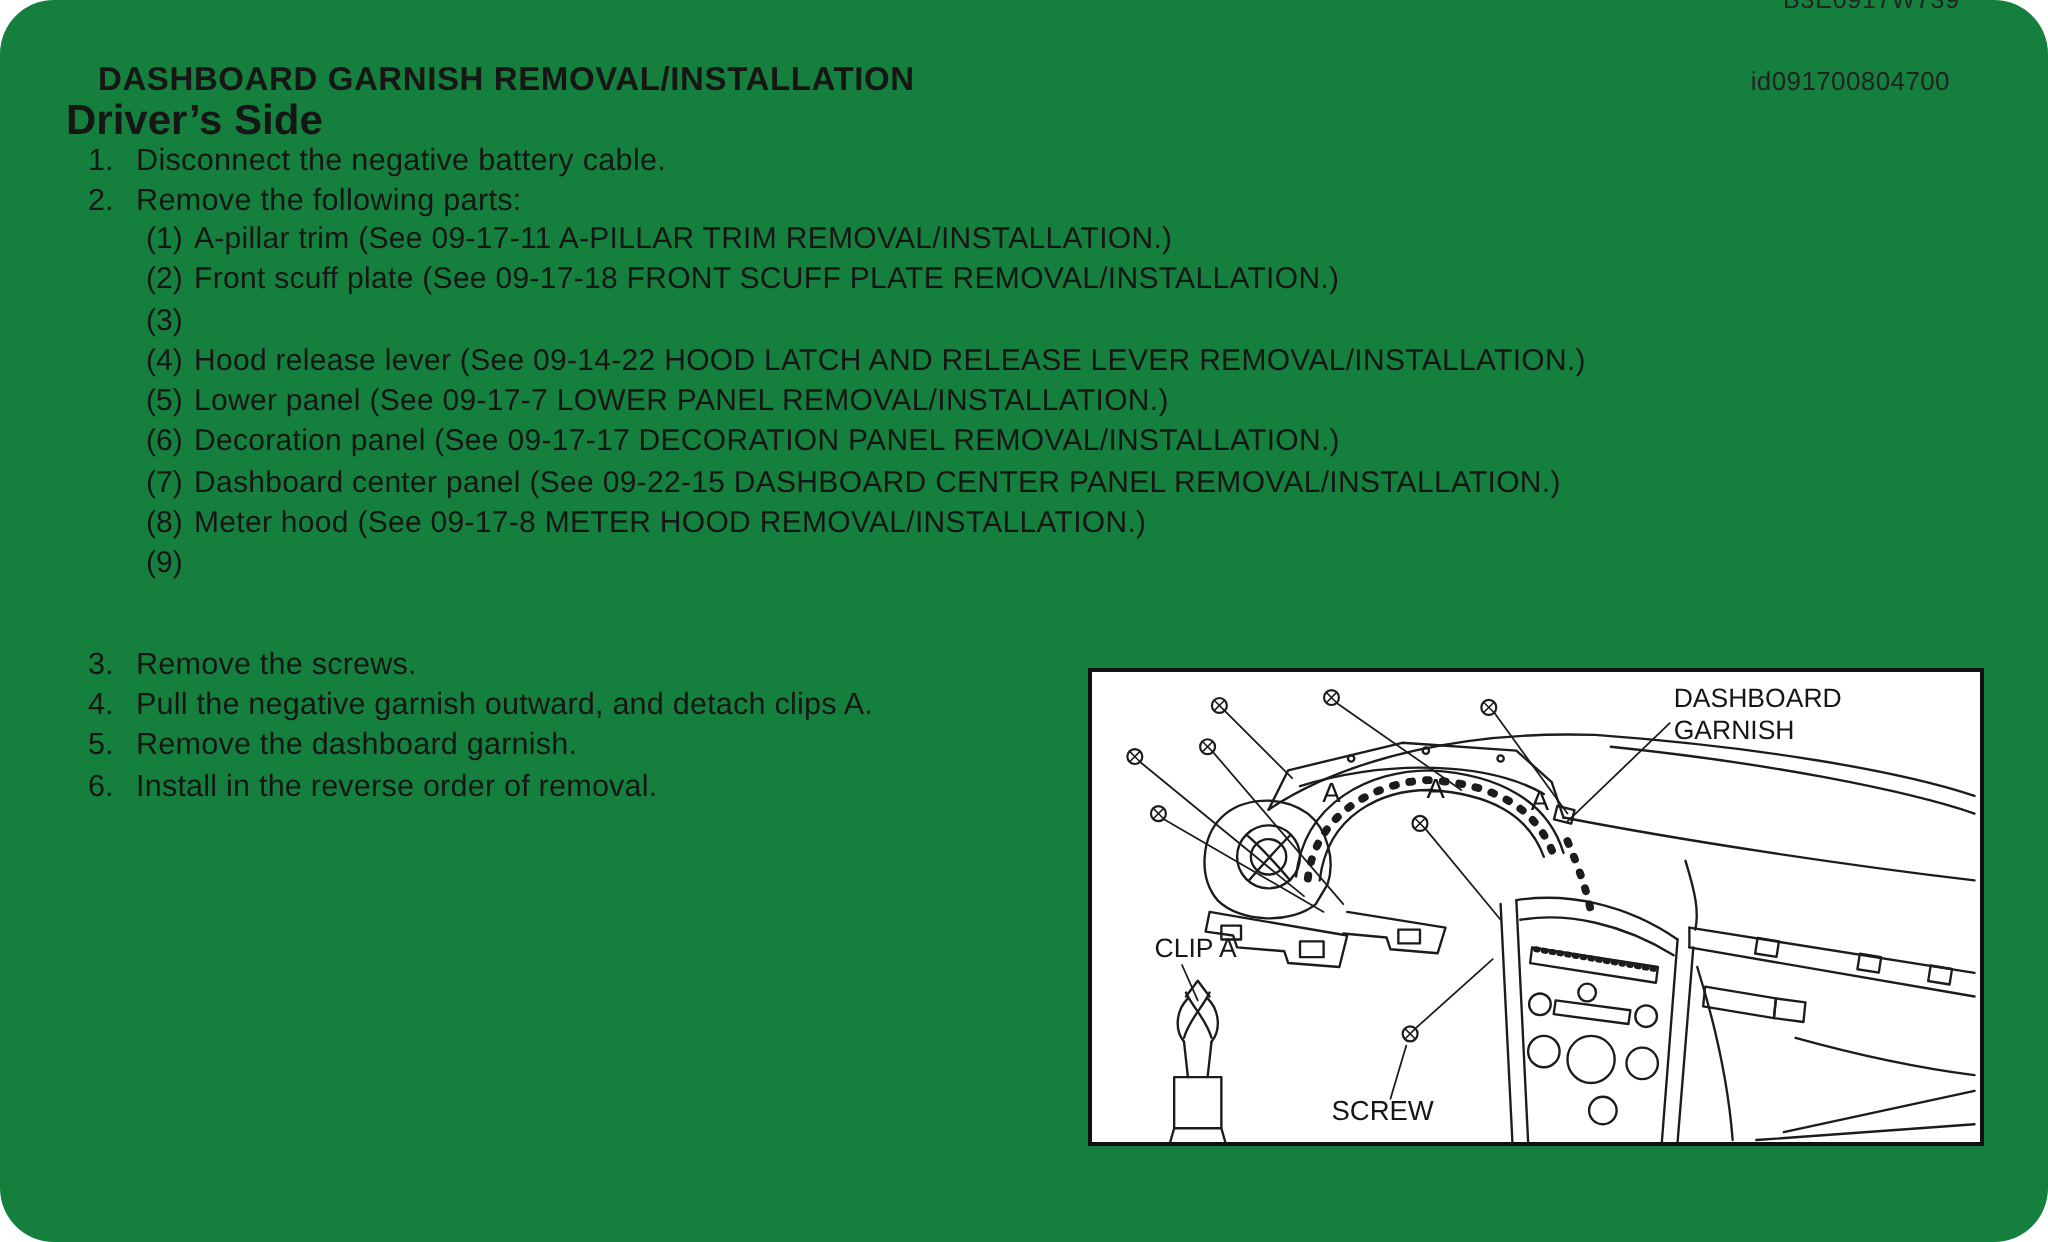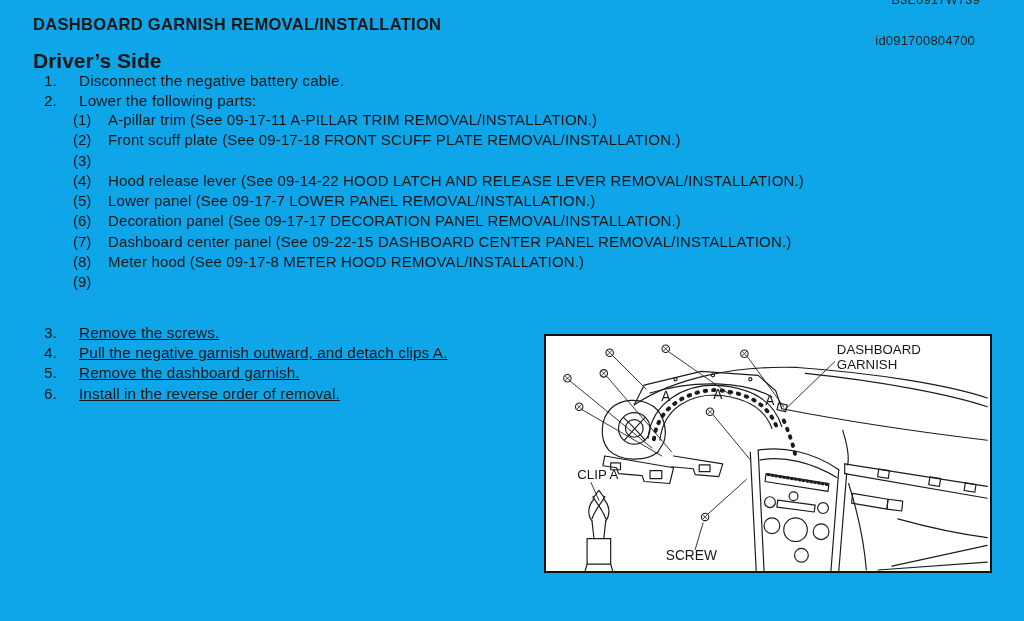"B3E0917W739" .page { background: #0ea5e9 -> #15803d; border-radius: none -> 27px }
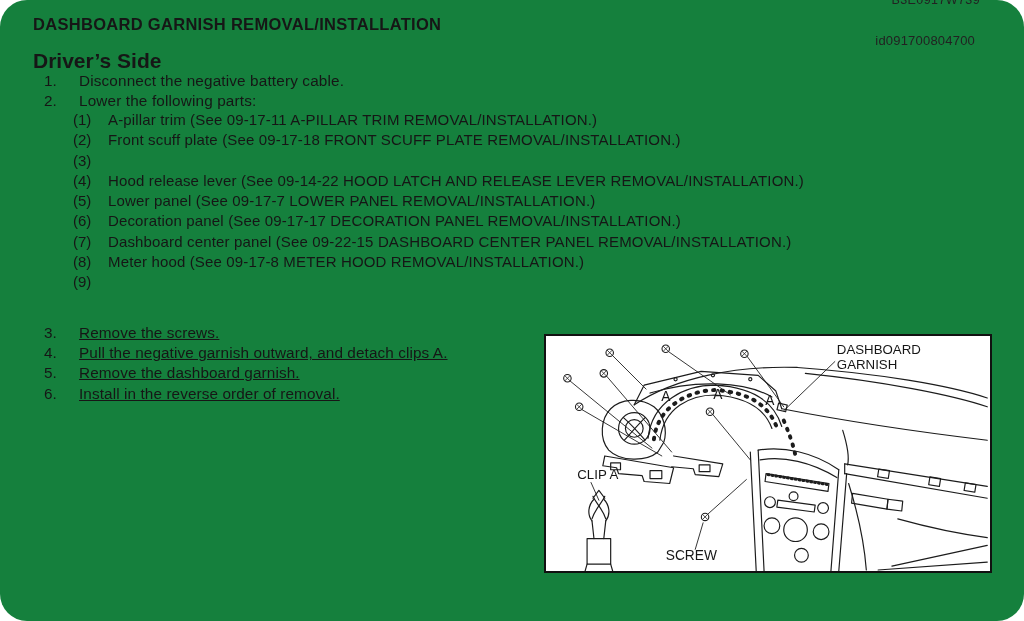"DASHBOARD GARNISH REMOVAL/INSTALLATION" .title { margin: 0 -> 16px }
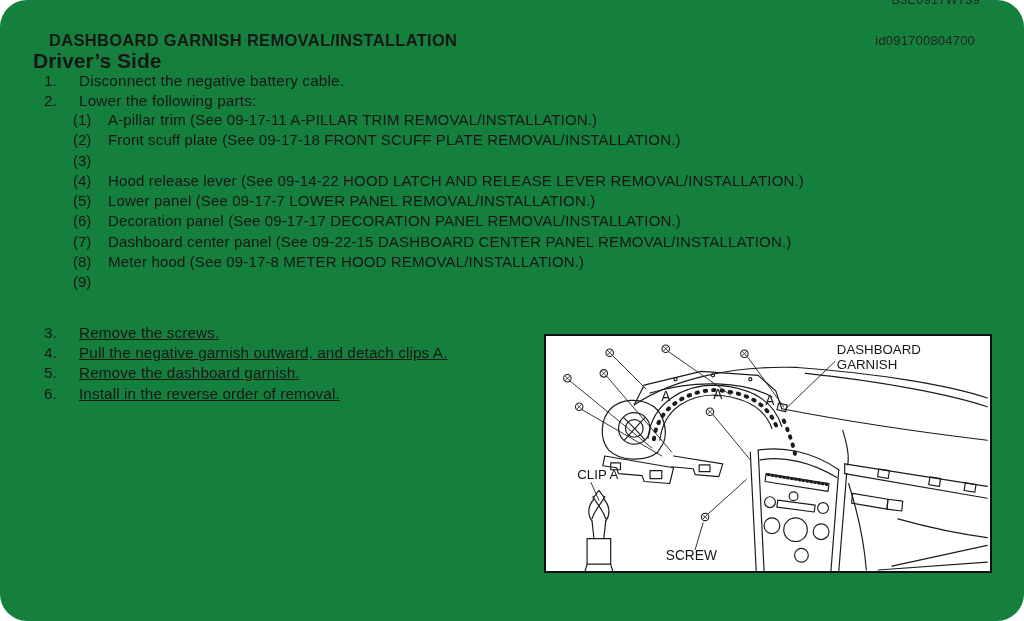"Disconnect the negative battery cable." .li .txt { margin-left: 11px -> none }
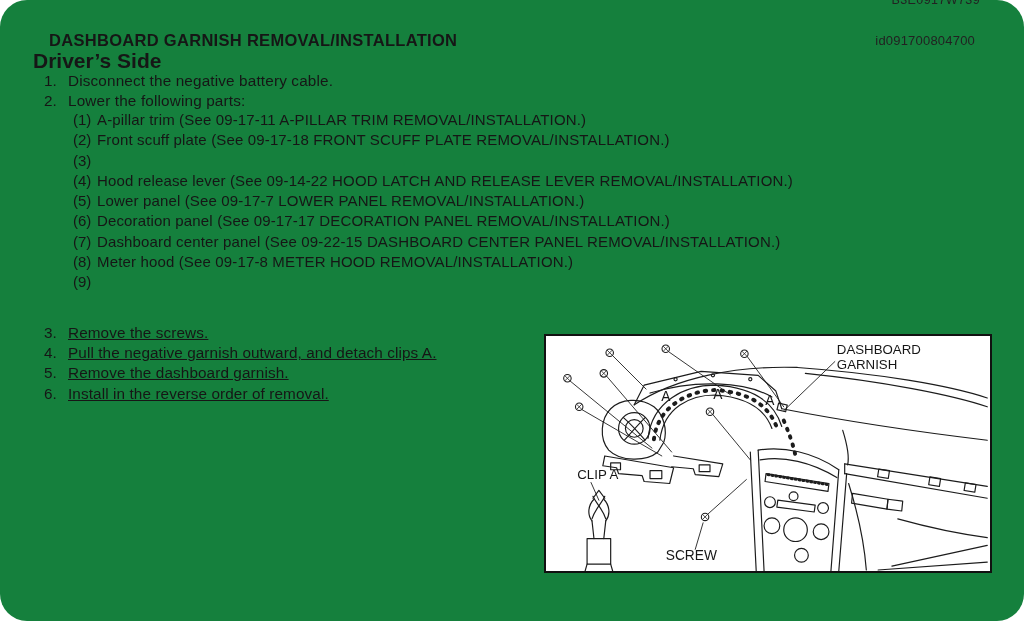"Lower the following parts:" span.txt { text: Lower -> Remove }
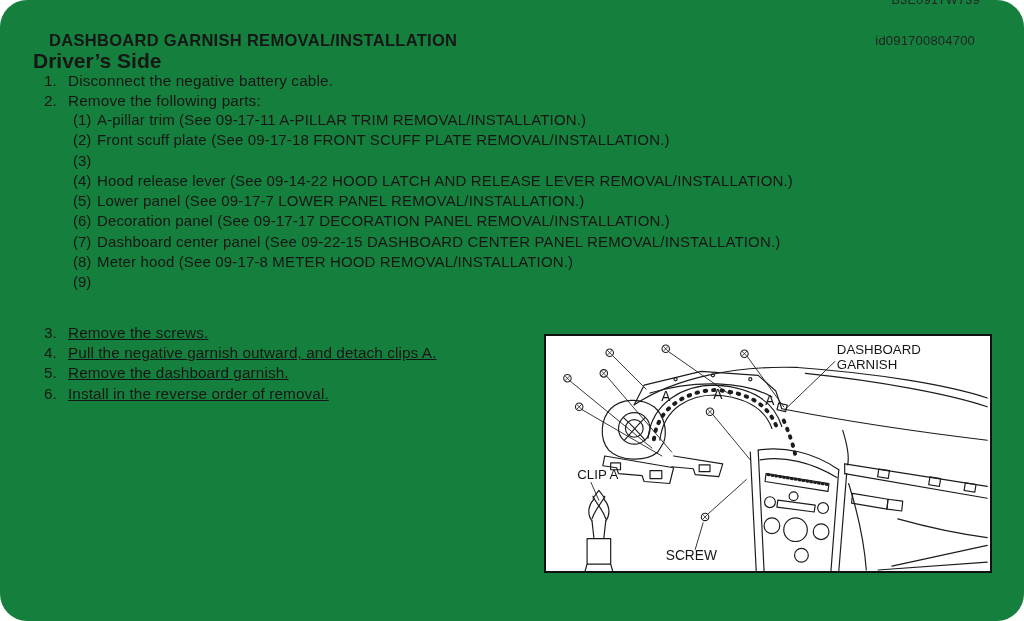"Remove the screws." .steps-bottom .li .txt { text-decoration: underline -> none }
